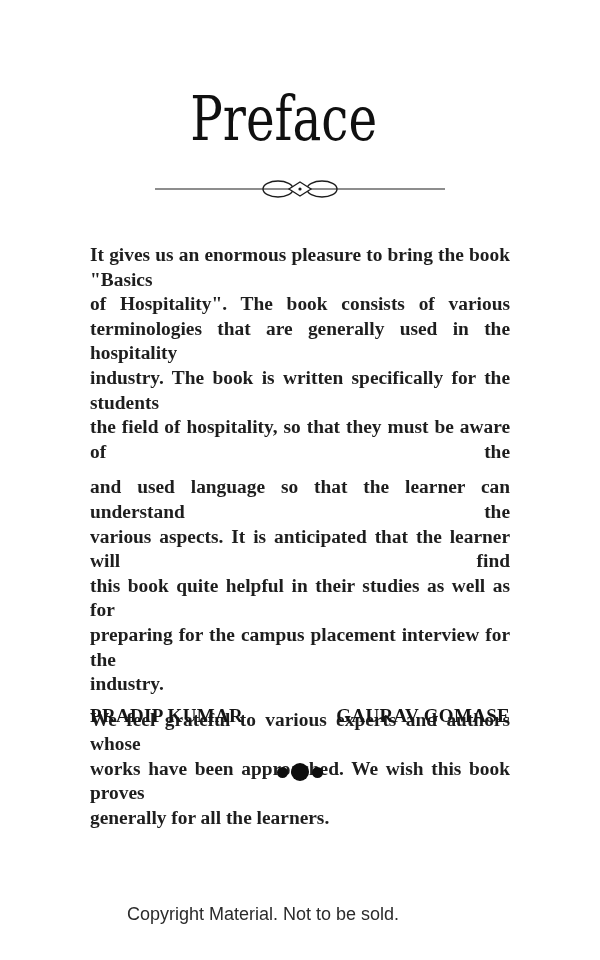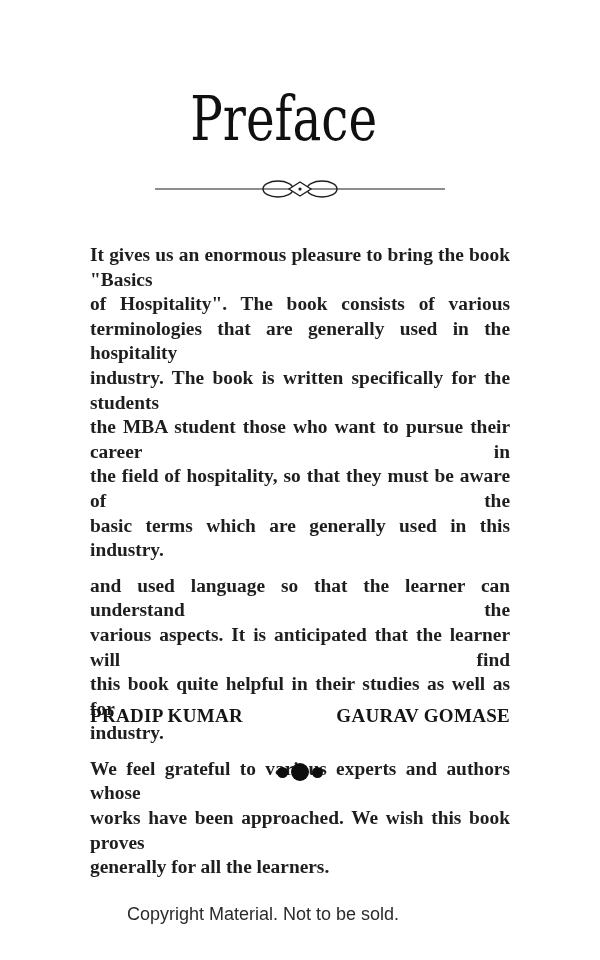"the MBA student those who" div.bline { html: <div>the MBA student those who want to pursue their career in</div> -> none }
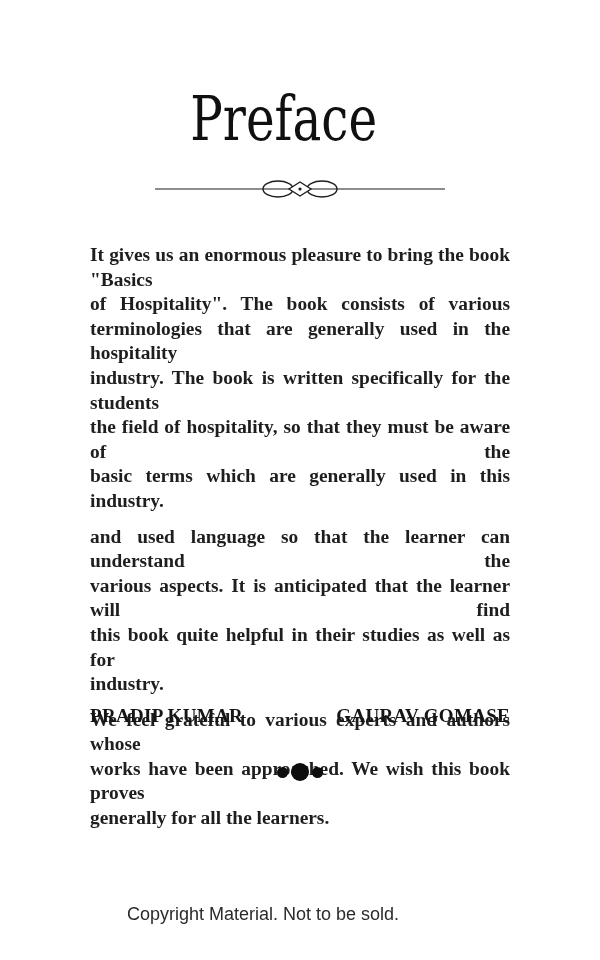"basic terms which are generally" div.bline { html: <div>basic terms which are generally used in this industry.</div> -> none }
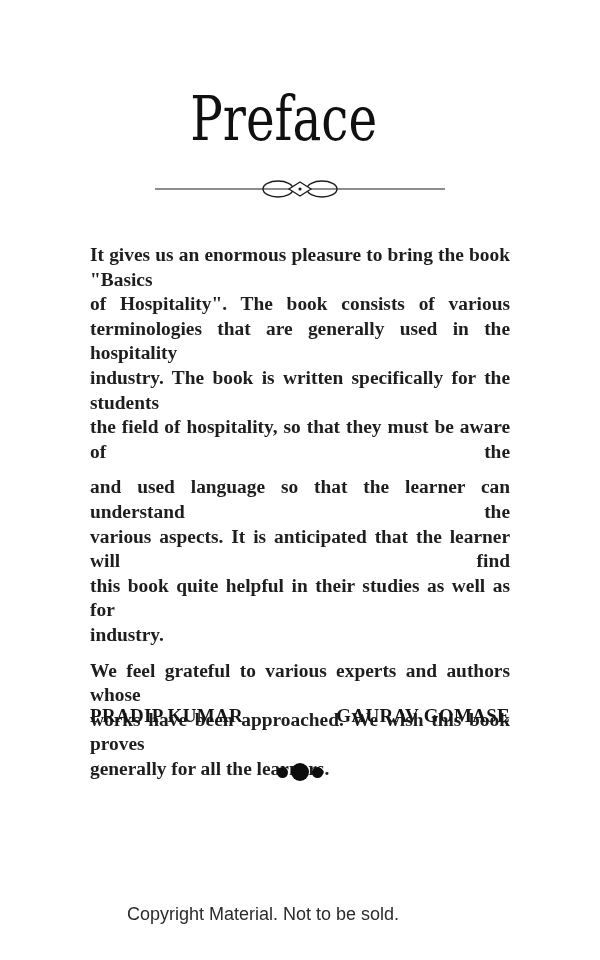"preparing for the campus placement" div.bline { html: none -> <div>preparing for the campus placement interview for the</div> }
